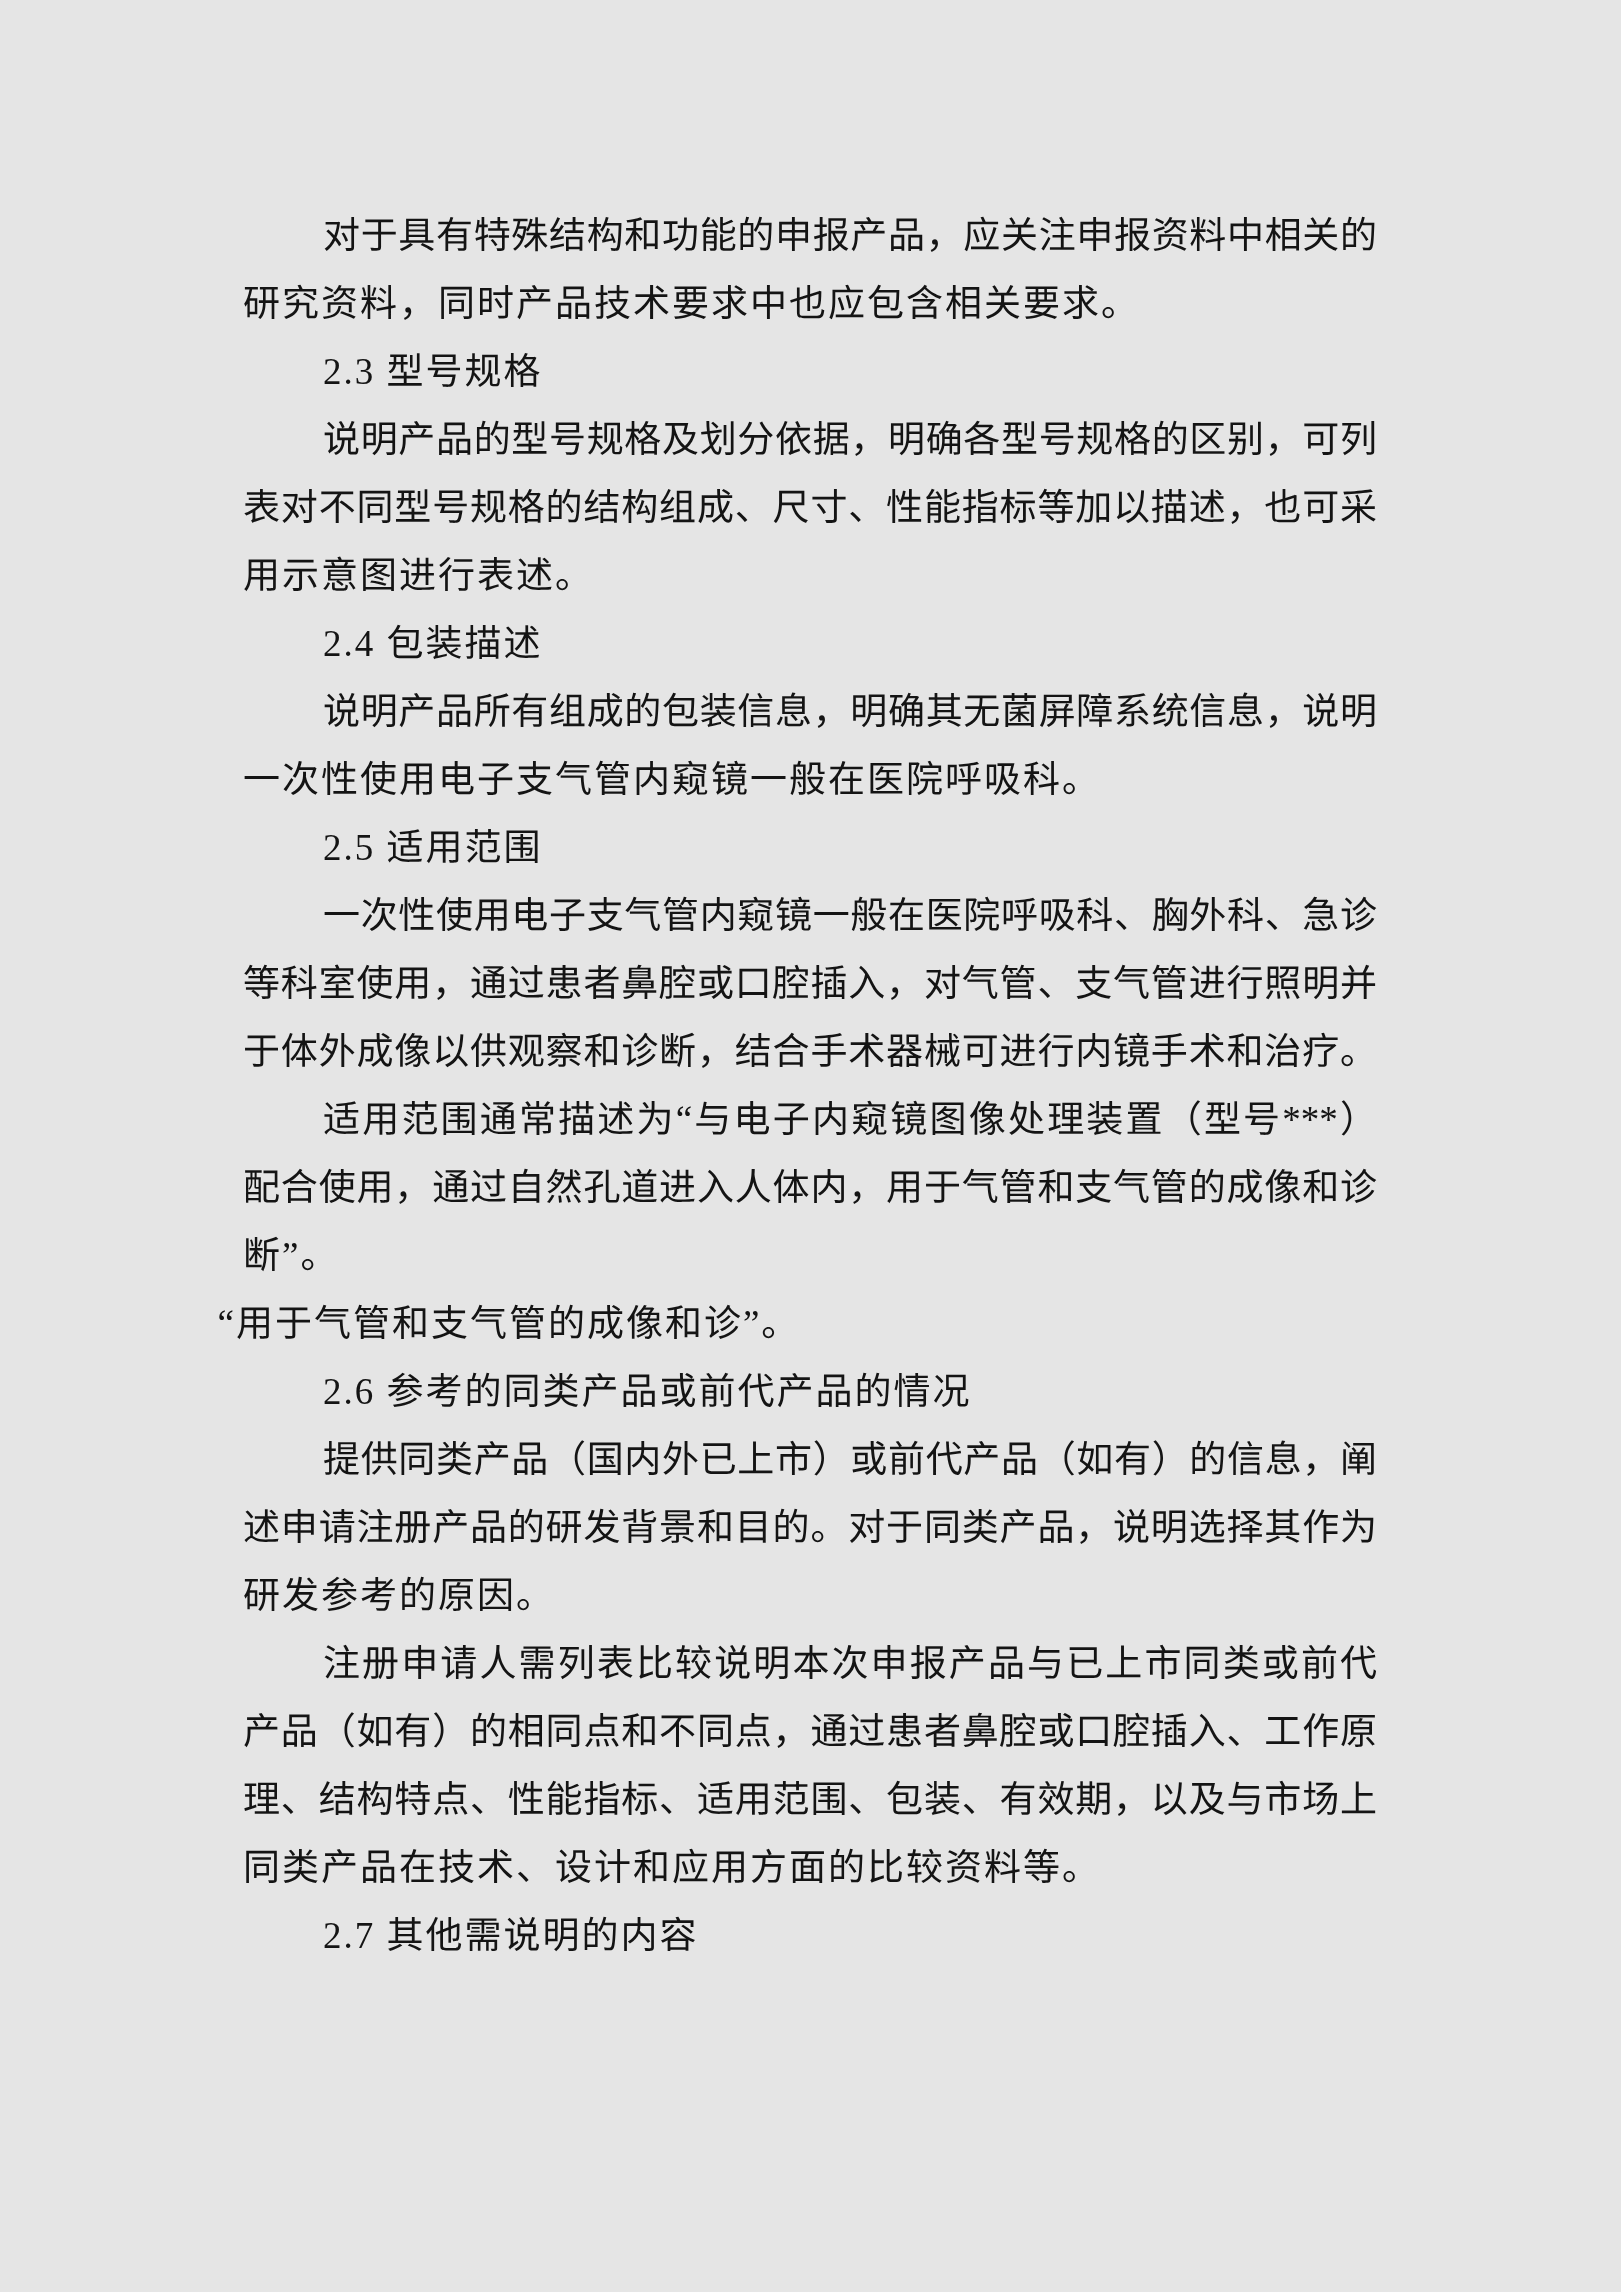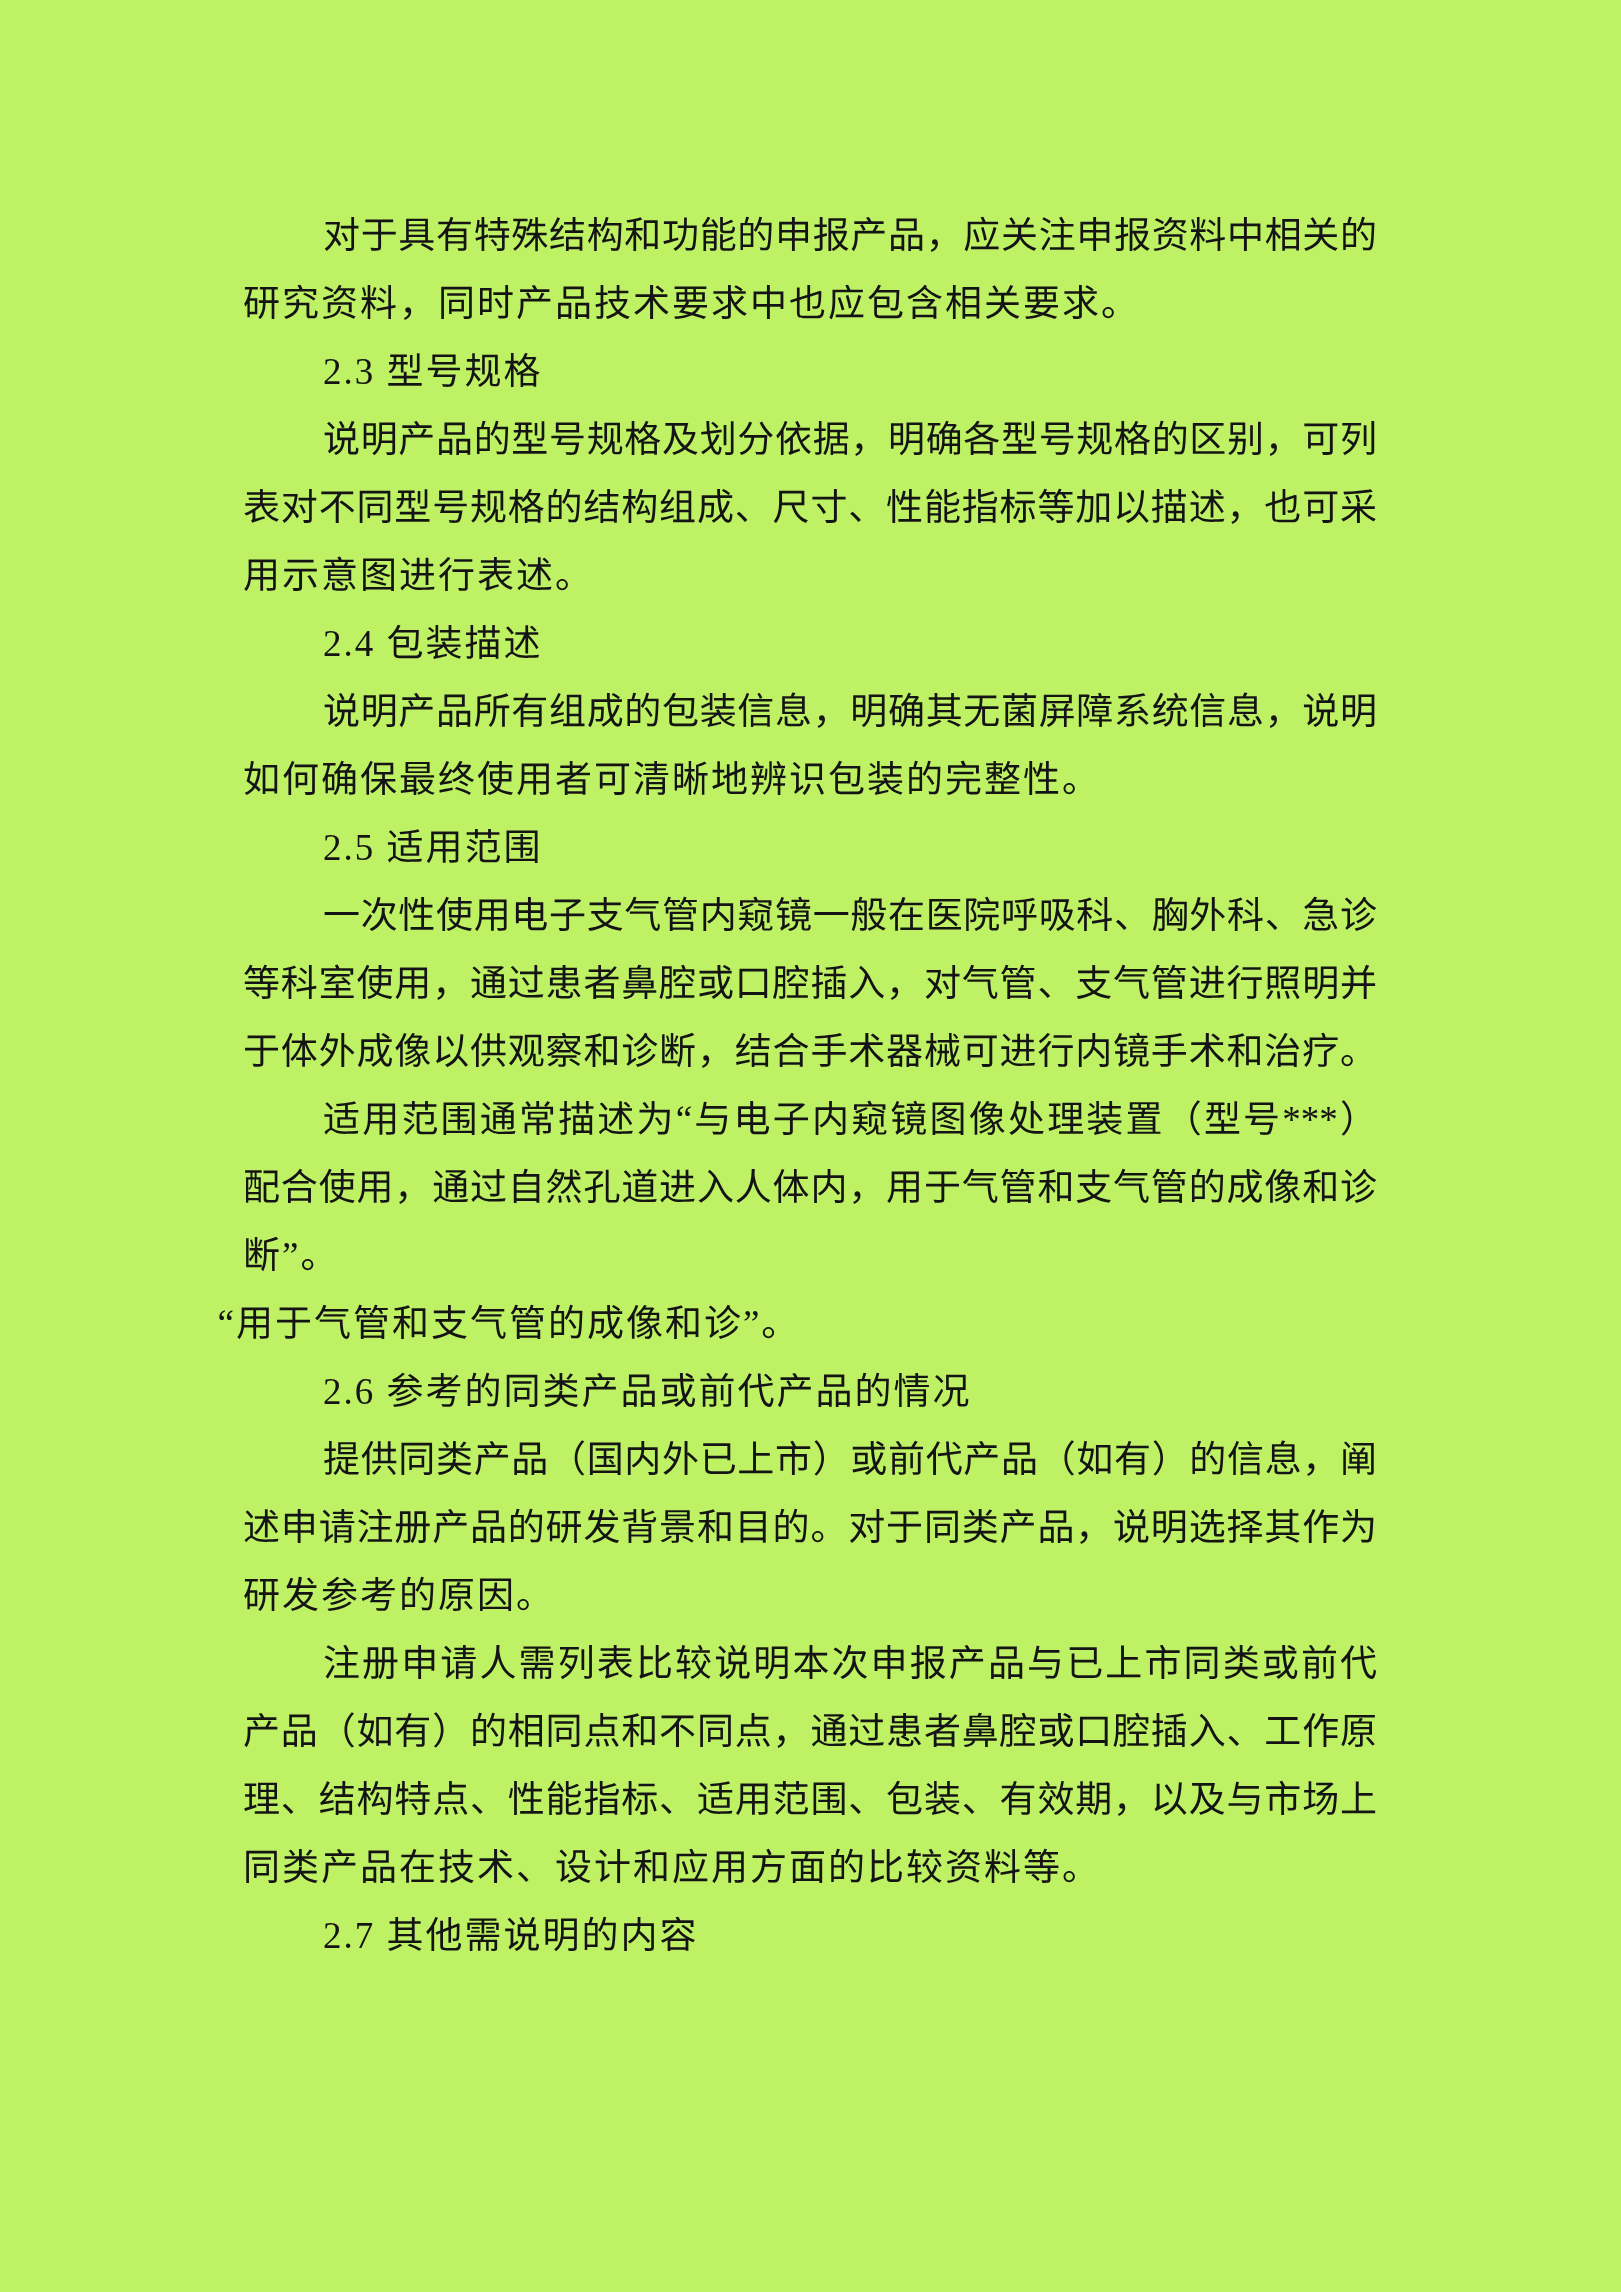"对于具有特殊结构和功能的申报产品，应关注申报资料中相关的" .page { background: #bef264 -> #e5e5e5 }
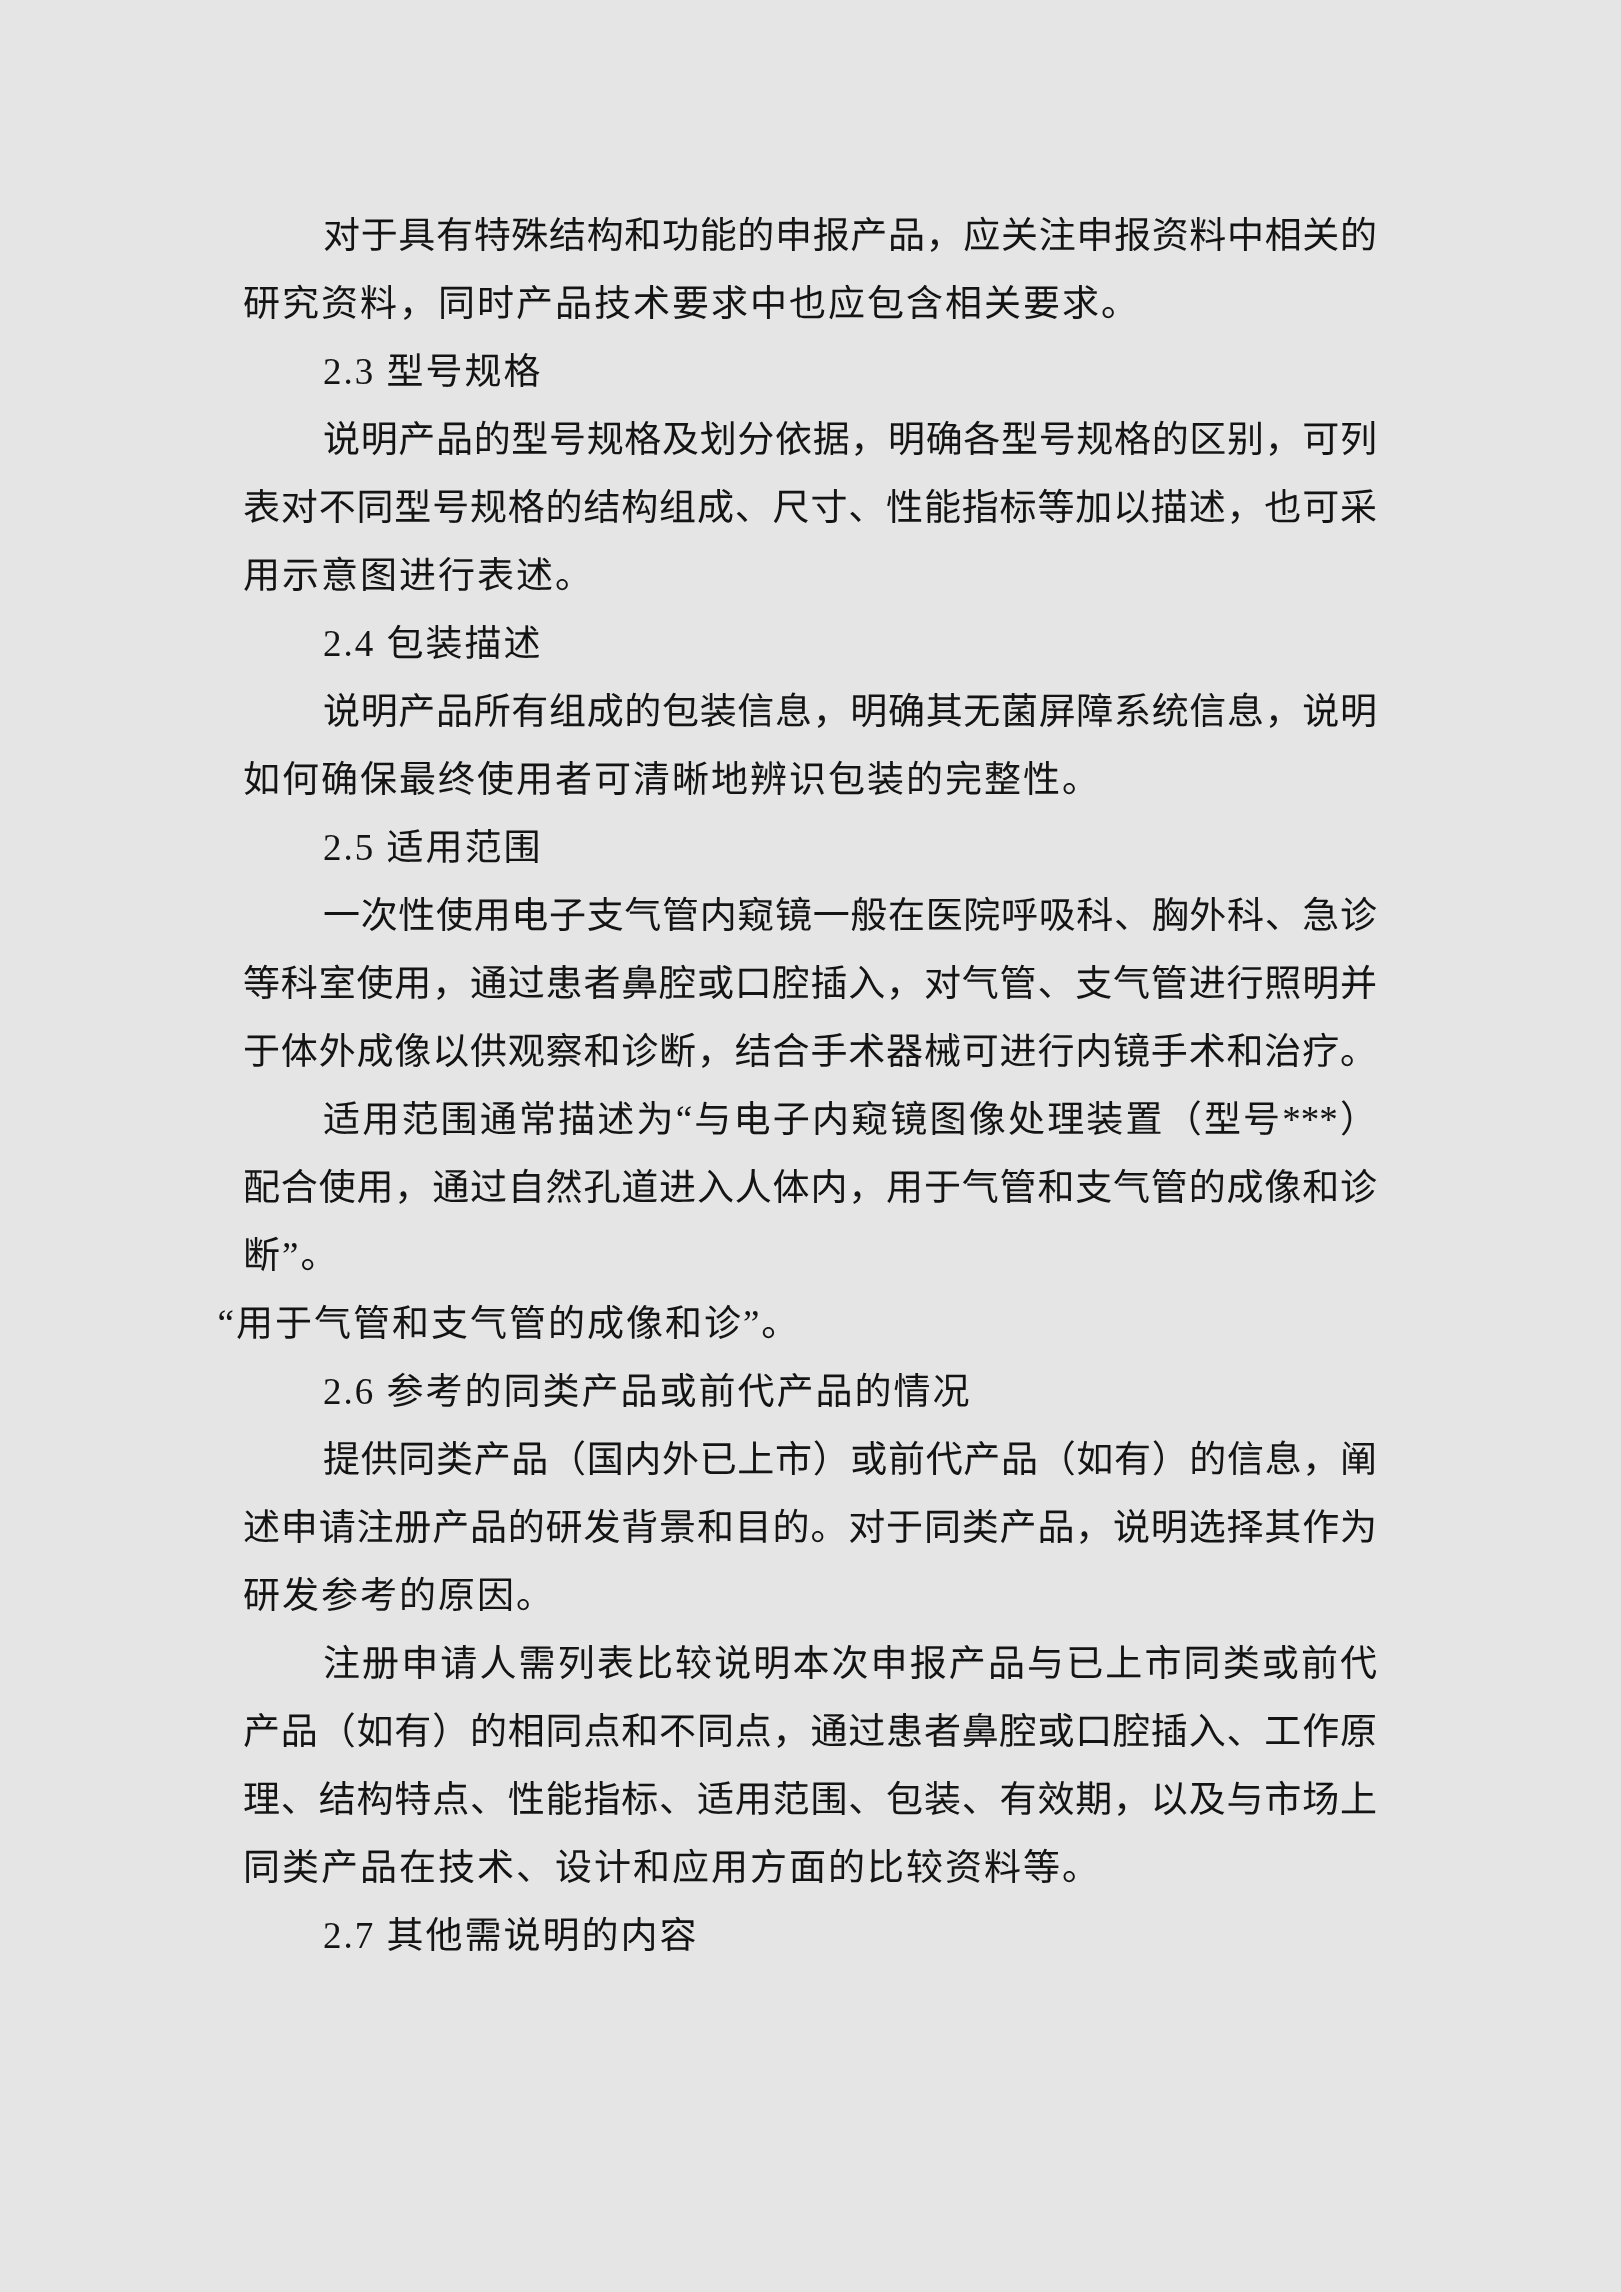"如何确保最终使用者可清晰地辨识包装的完整性。" div.ln { text: 如何确保最终使用者可清晰地辨识包装的完整性 -> 一次性使用电子支气管内窥镜一般在医院呼吸科 }
